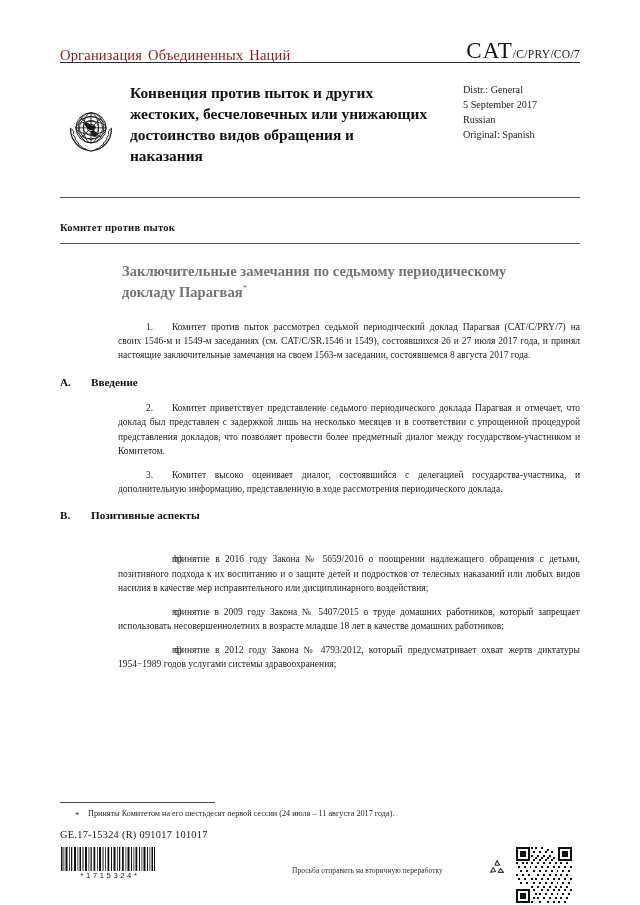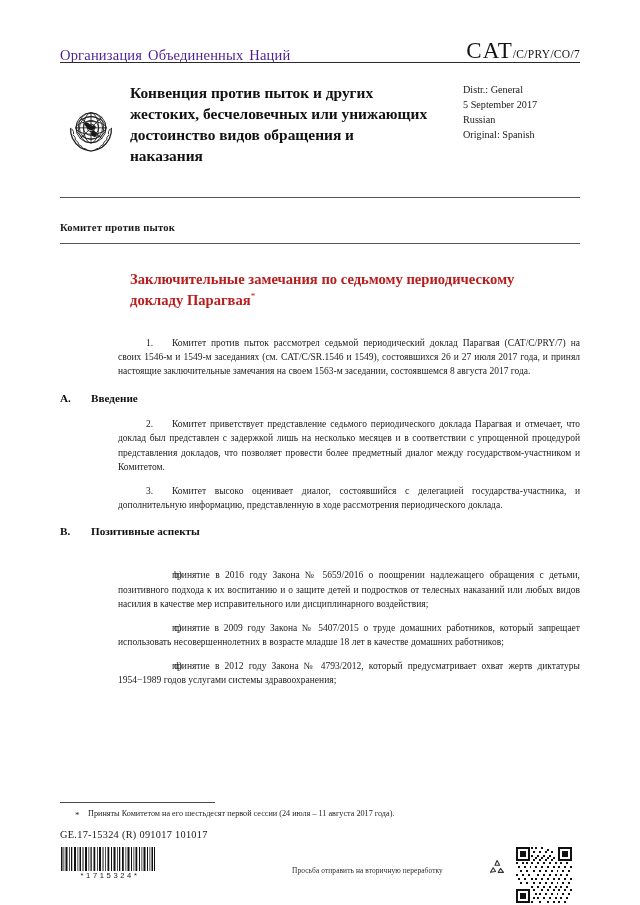"Организация Объединенных Наций" .org-name { color: #4c1d95 -> #7f1d1d }
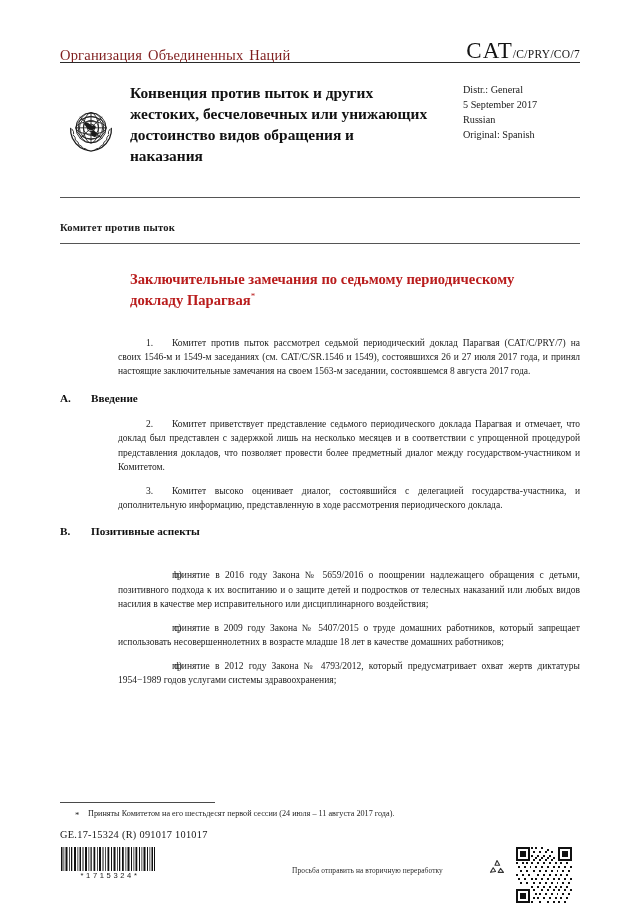"Заключительные замечания по седьмому" h1.main-title { color: #b91c1c -> #737373; margin: 12px -> 4px }
